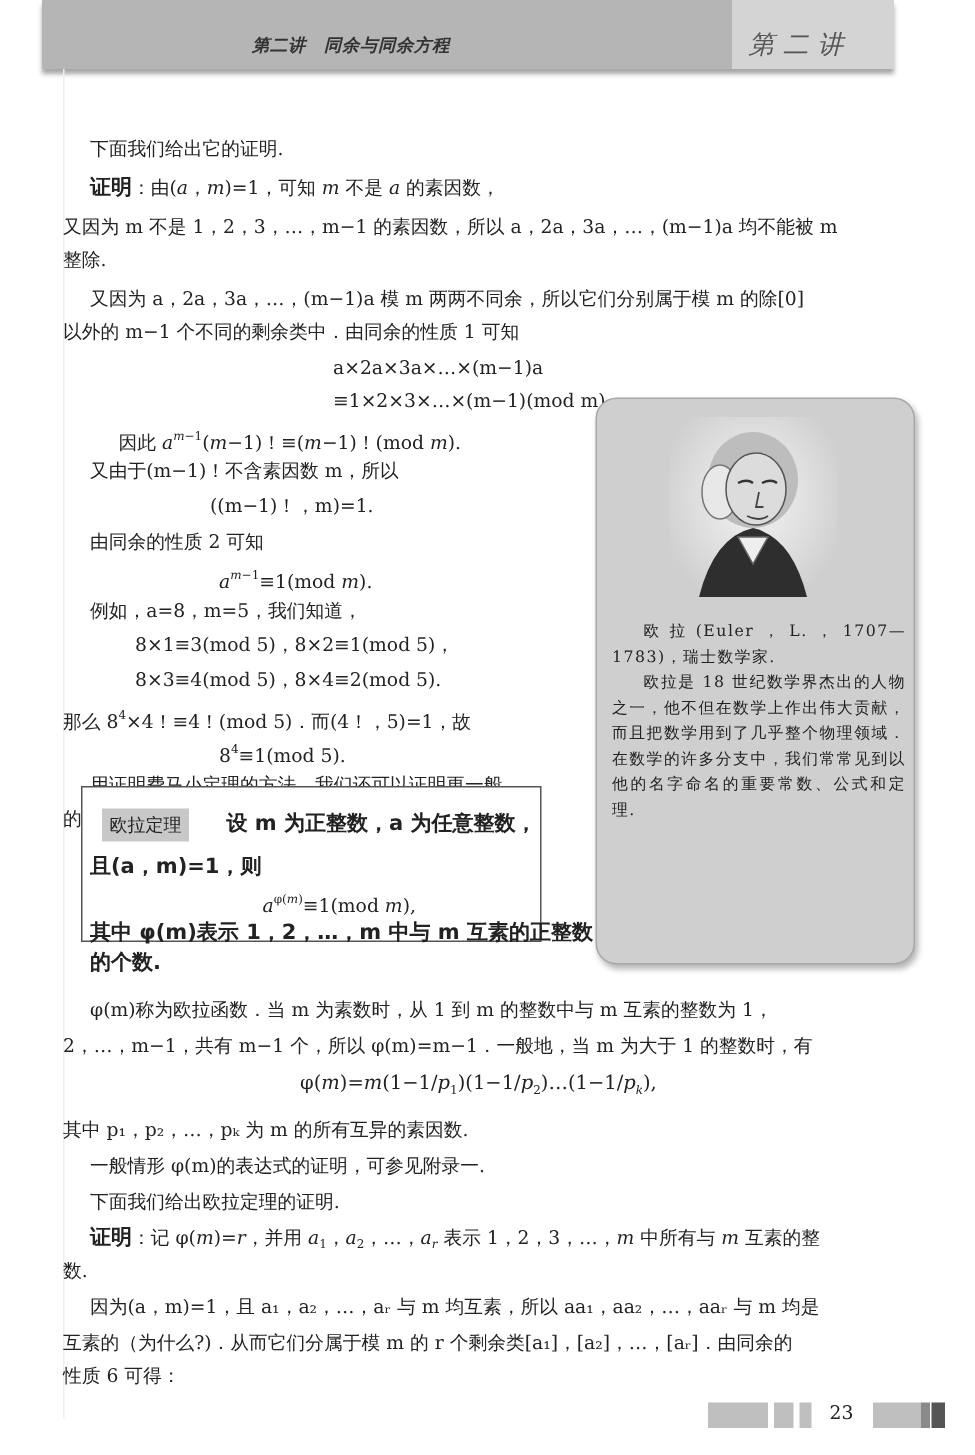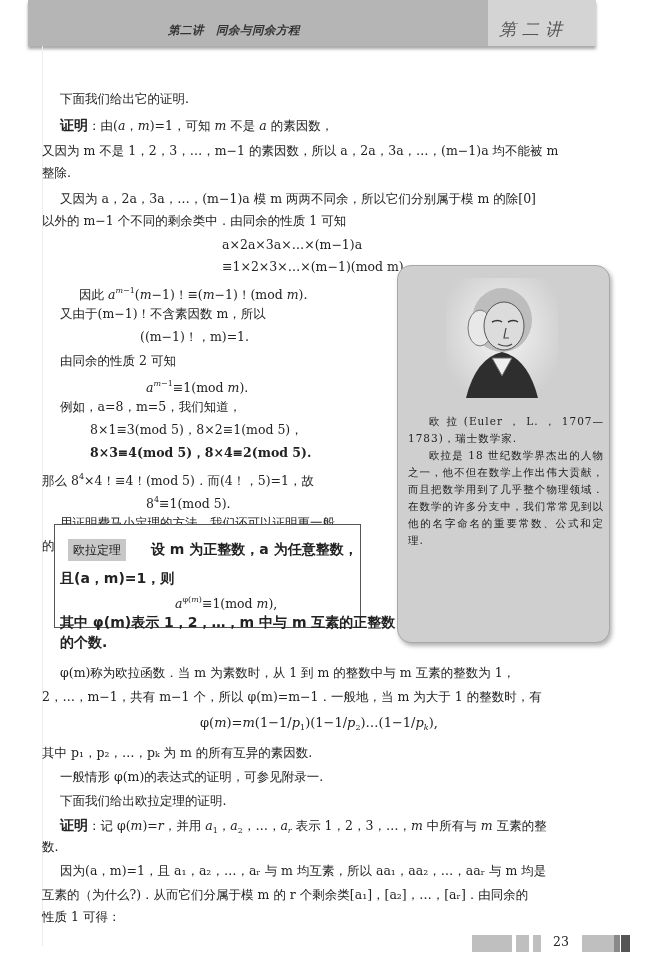"8×3≡4(mod 5)，8×4≡2(mod 5)." div.p { font-weight: bold -> none }
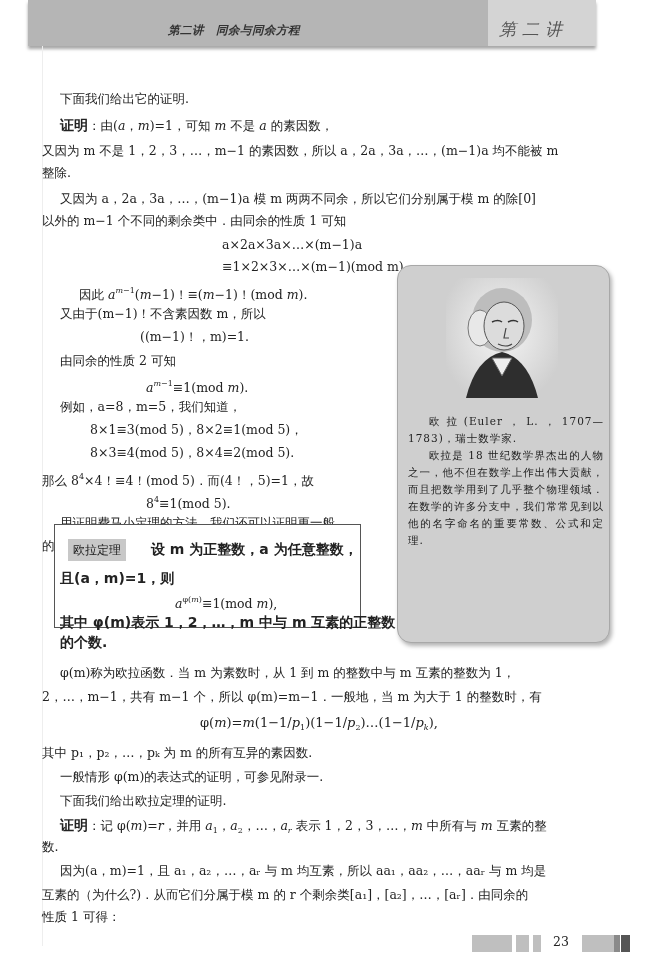"性质 1 可得：" div.p { text: 1 -> 6 }
